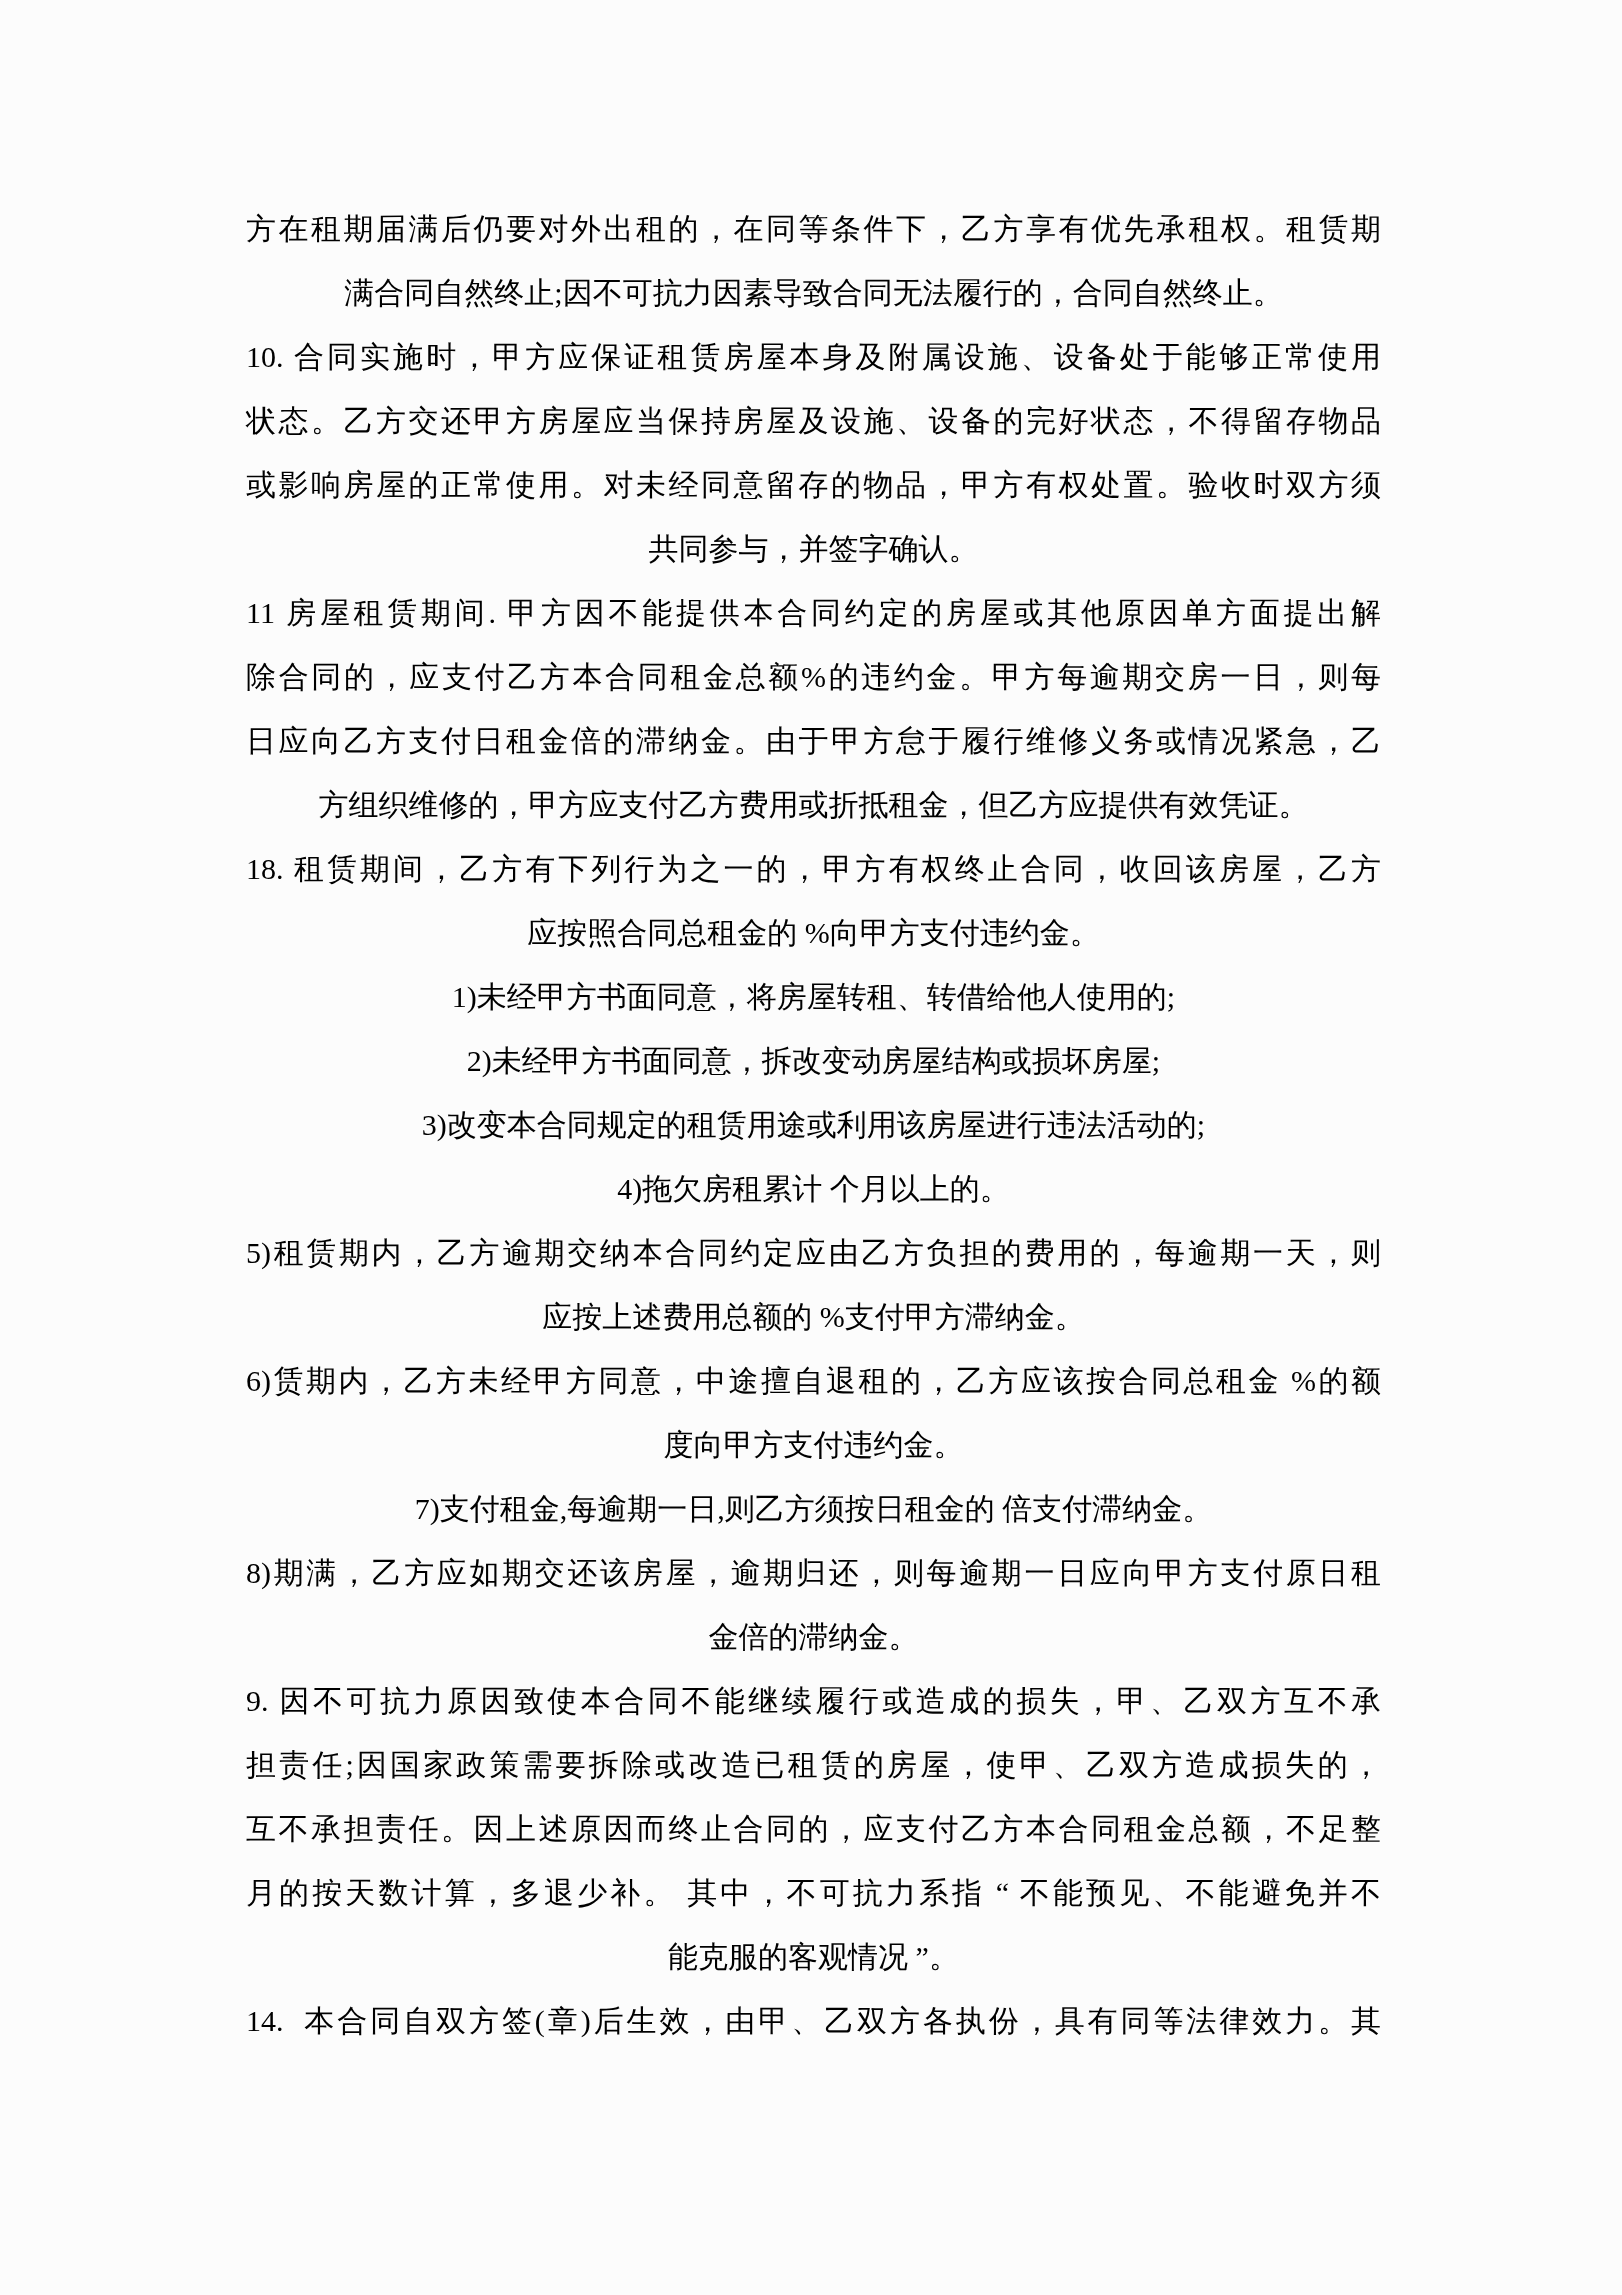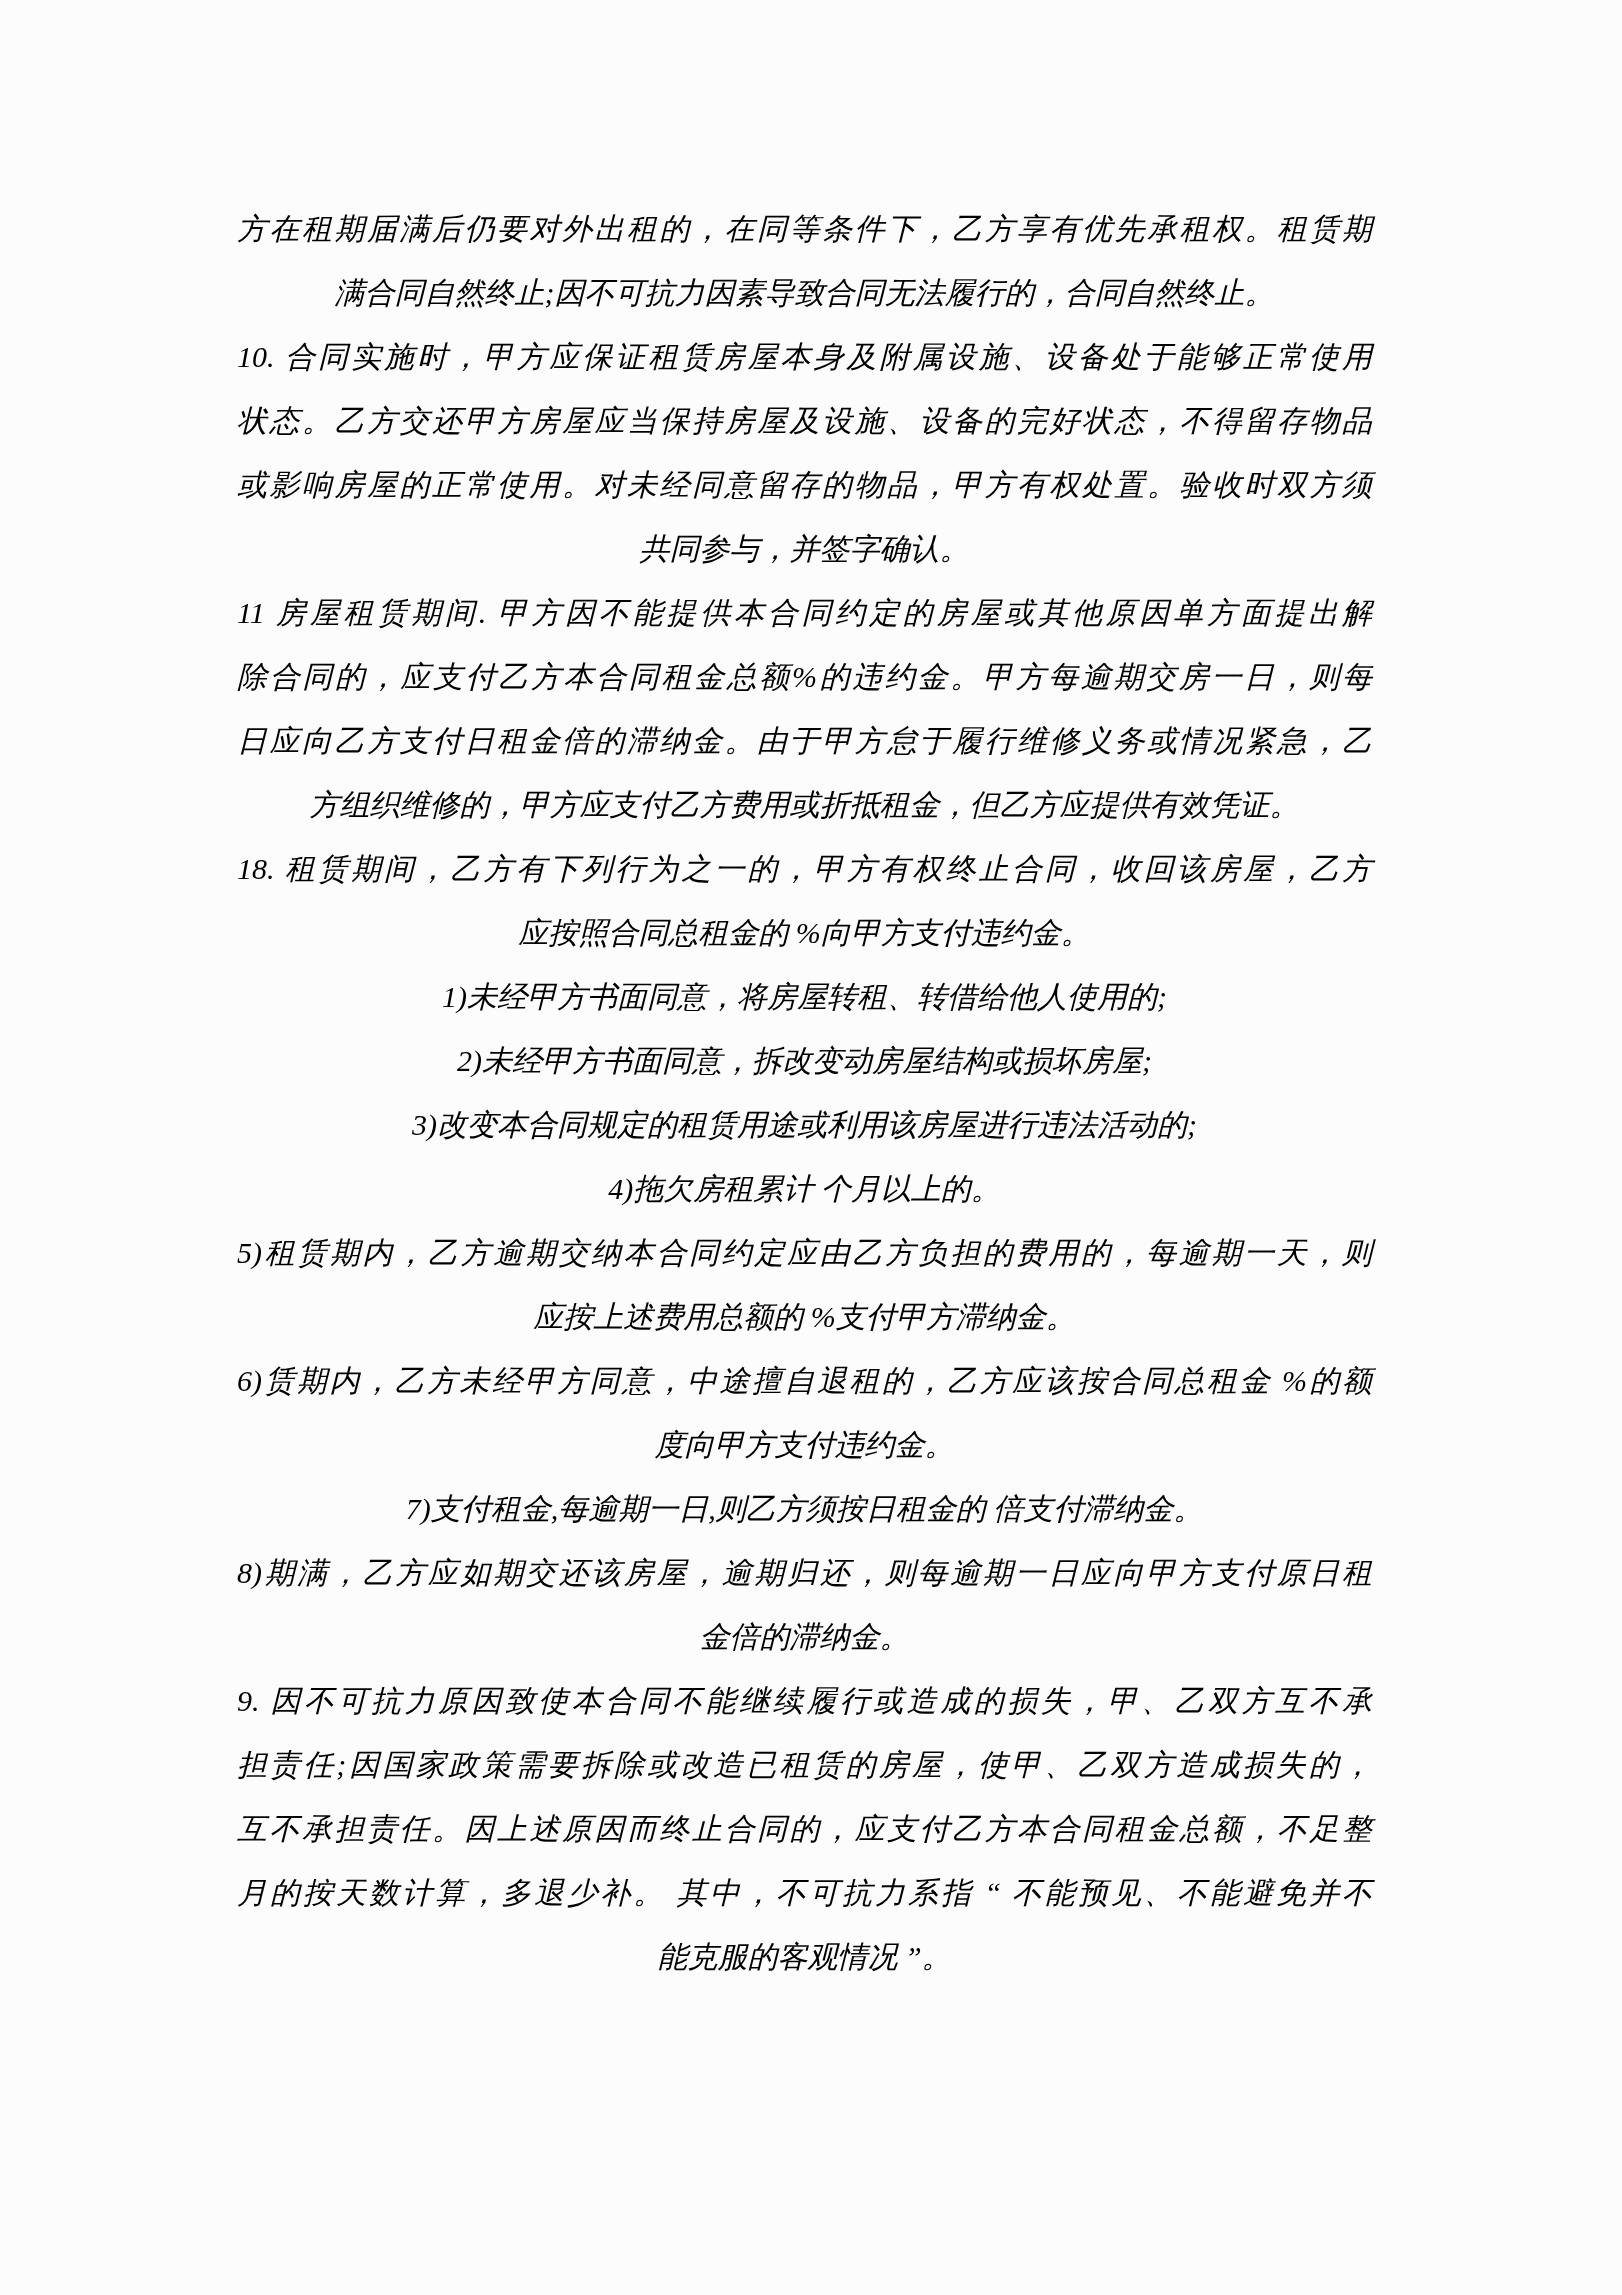"方在租期届满后仍要对外出租的，在同等条件下，乙方享有优先承租权。租赁期" .text-block { font-style: italic -> none; left: 237px -> 246px }
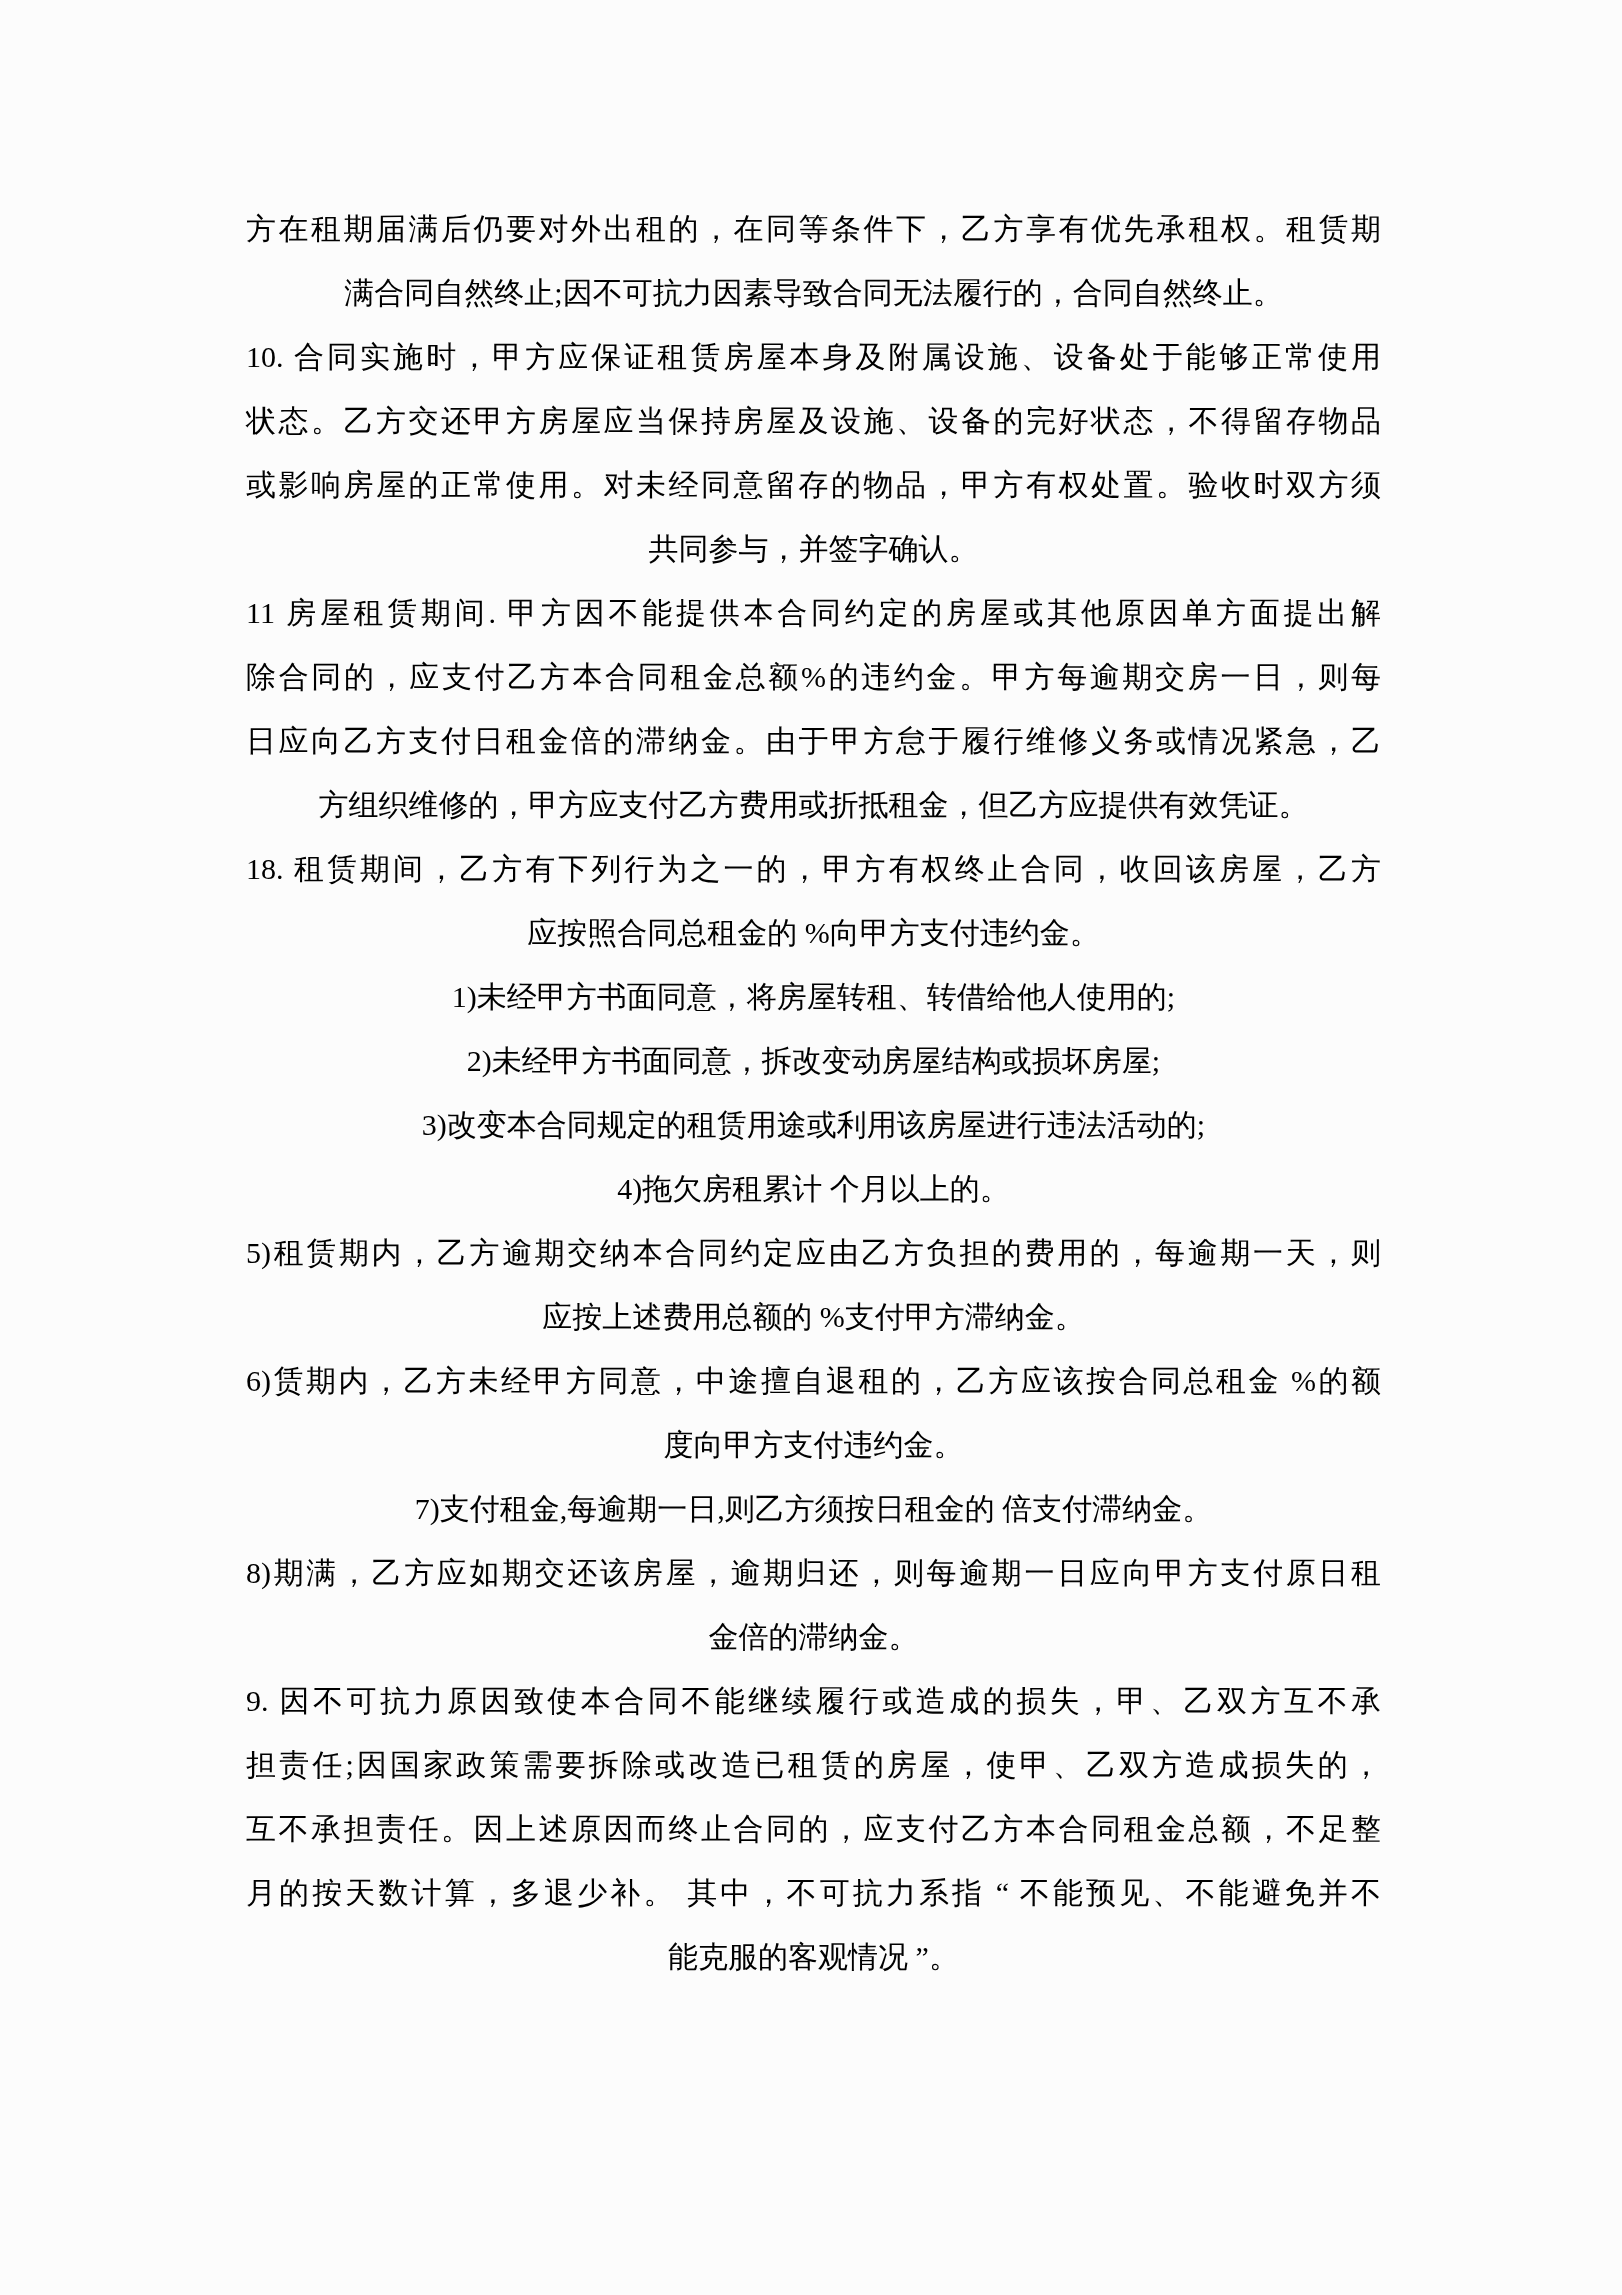"14. 本合同自双方签(章)后生效，由甲、乙双方各执份，具有同等法律效力。其" div.text-line { html: none -> <div>14. 本合同自双方签(章)后生效，由甲、乙双方各执份，具有同等法律效力。其</div> }
